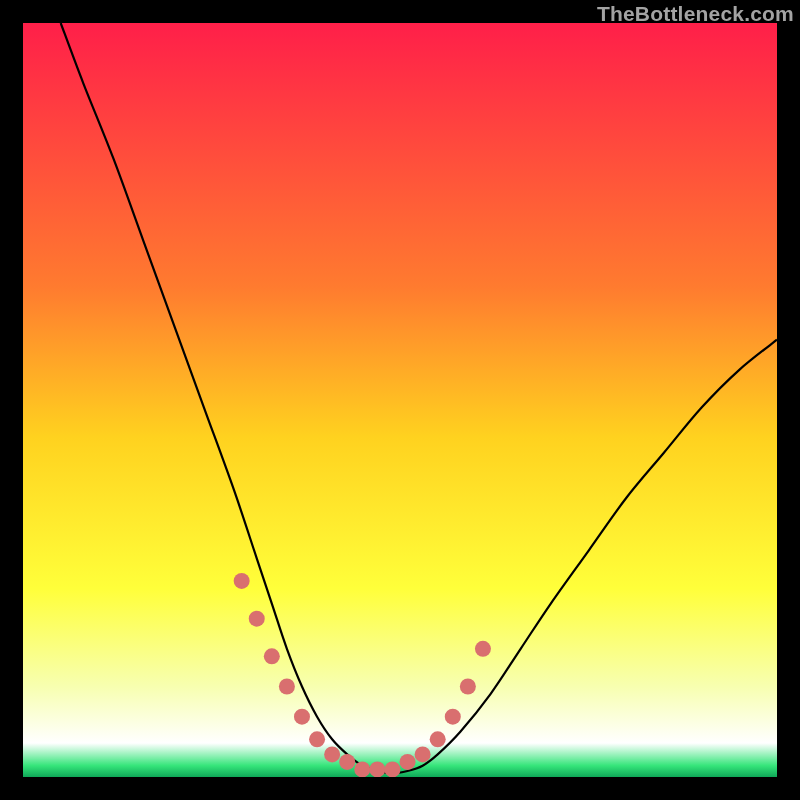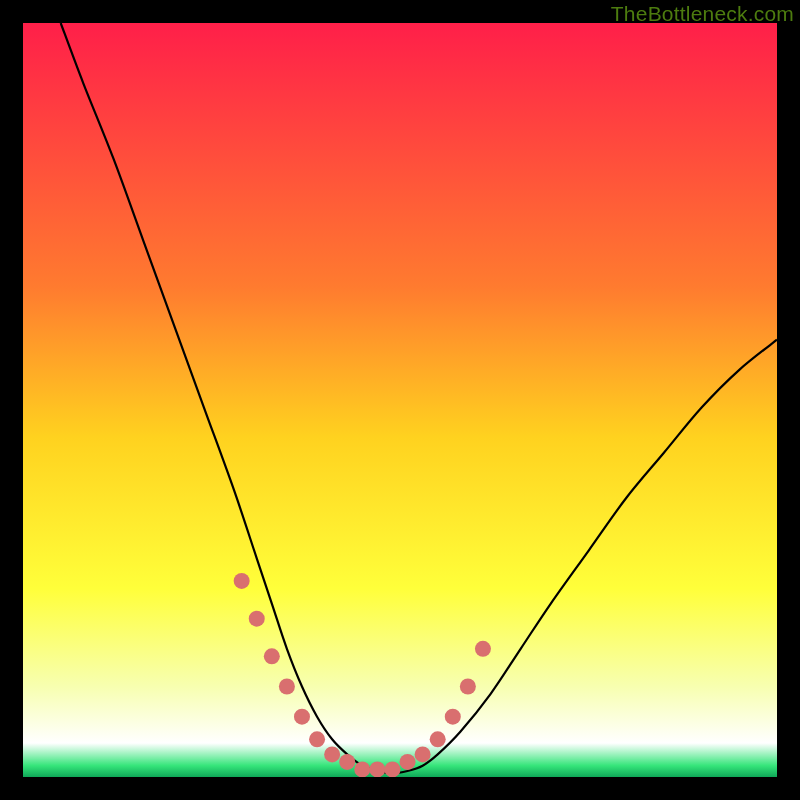"TheBottleneck.com" .watermark { color: #4d7c0f -> #a3a3a3; font-weight: 400 -> 700 }
